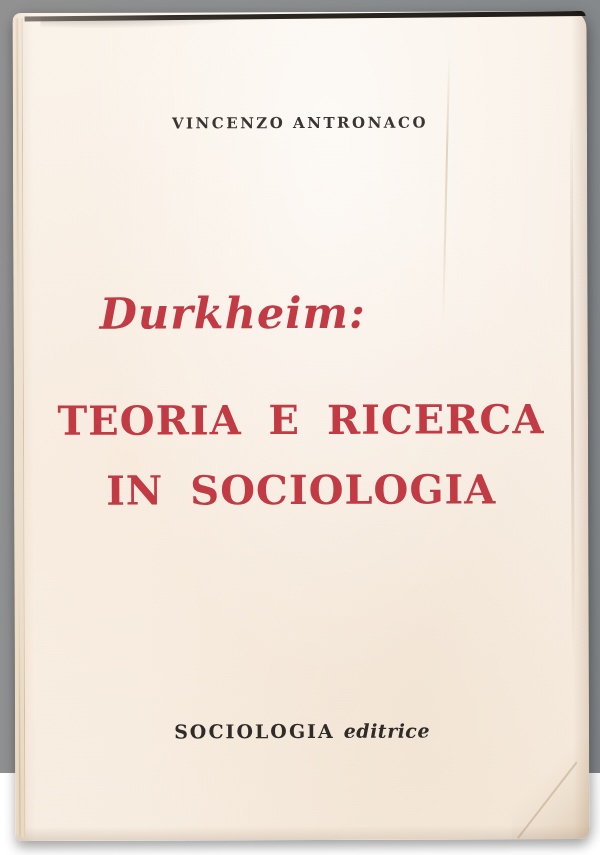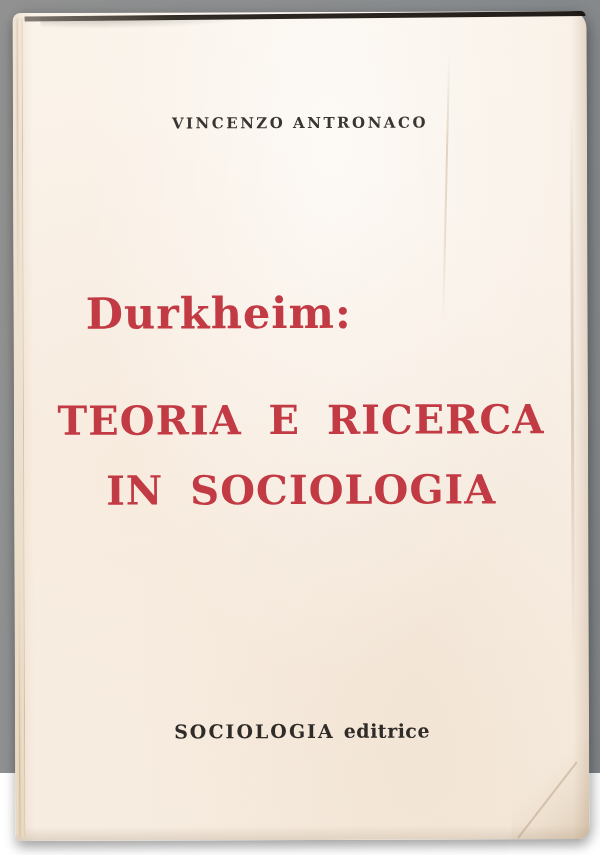"Durkheim:" .title-line1 { font-style: none -> italic; left: 72px -> 86px }
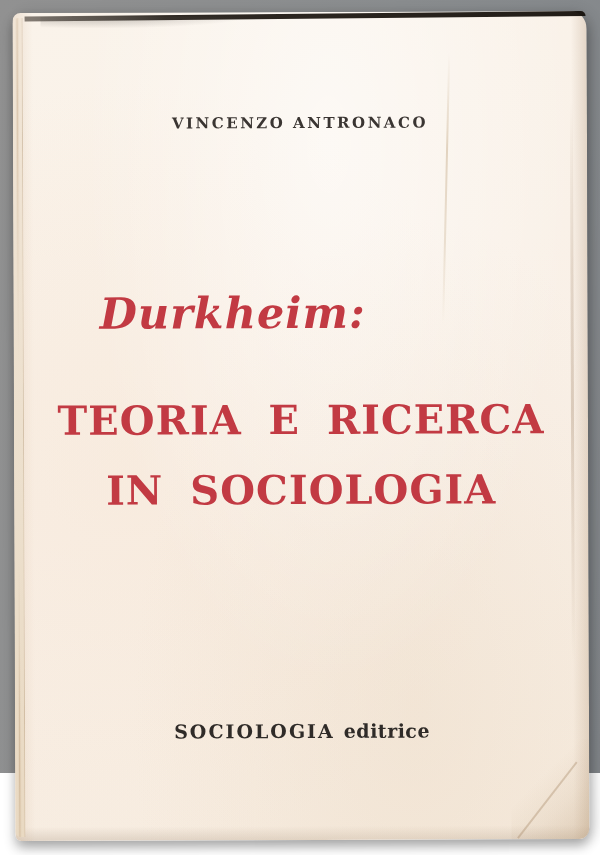"editrice" .pub-desc { font-style: none -> italic }
